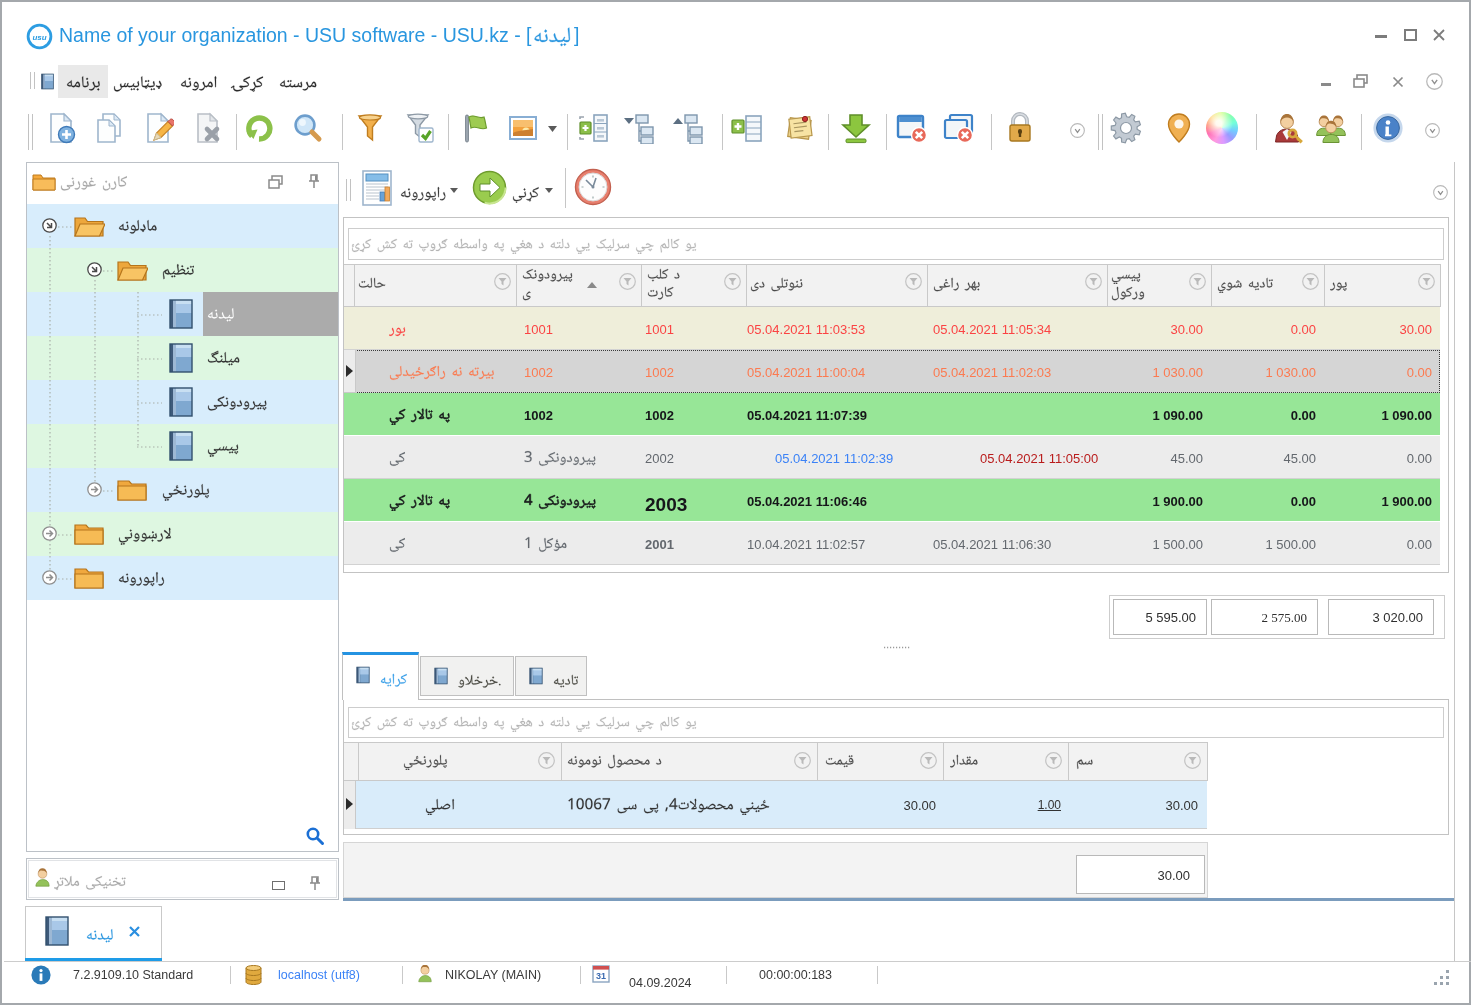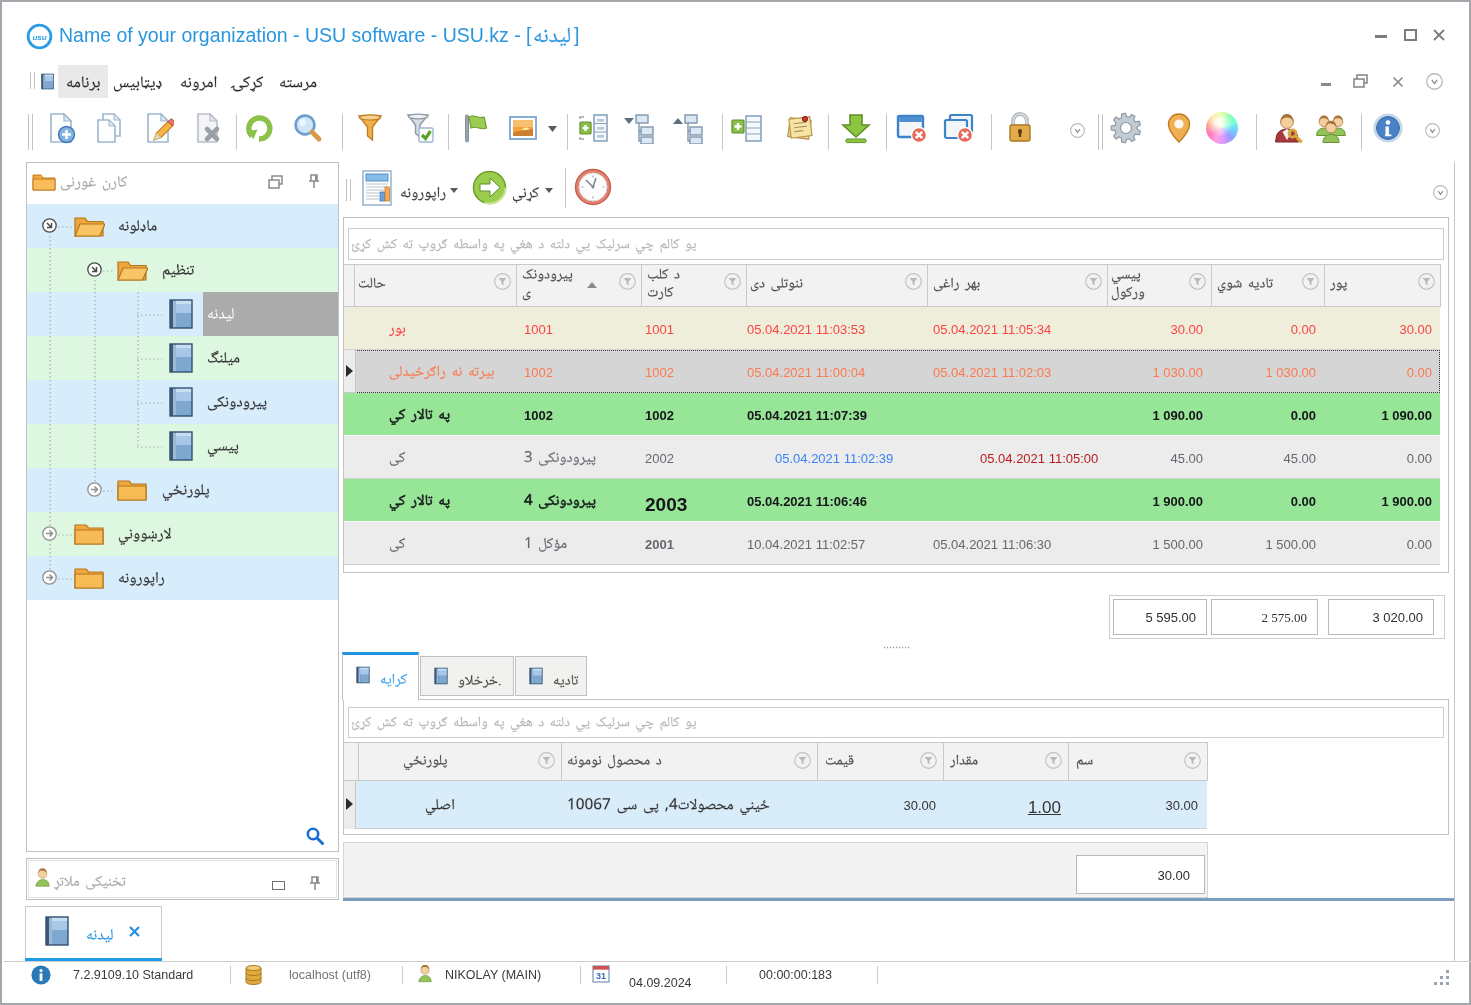"1.00" div.ab { font-size: 17px -> 12px }
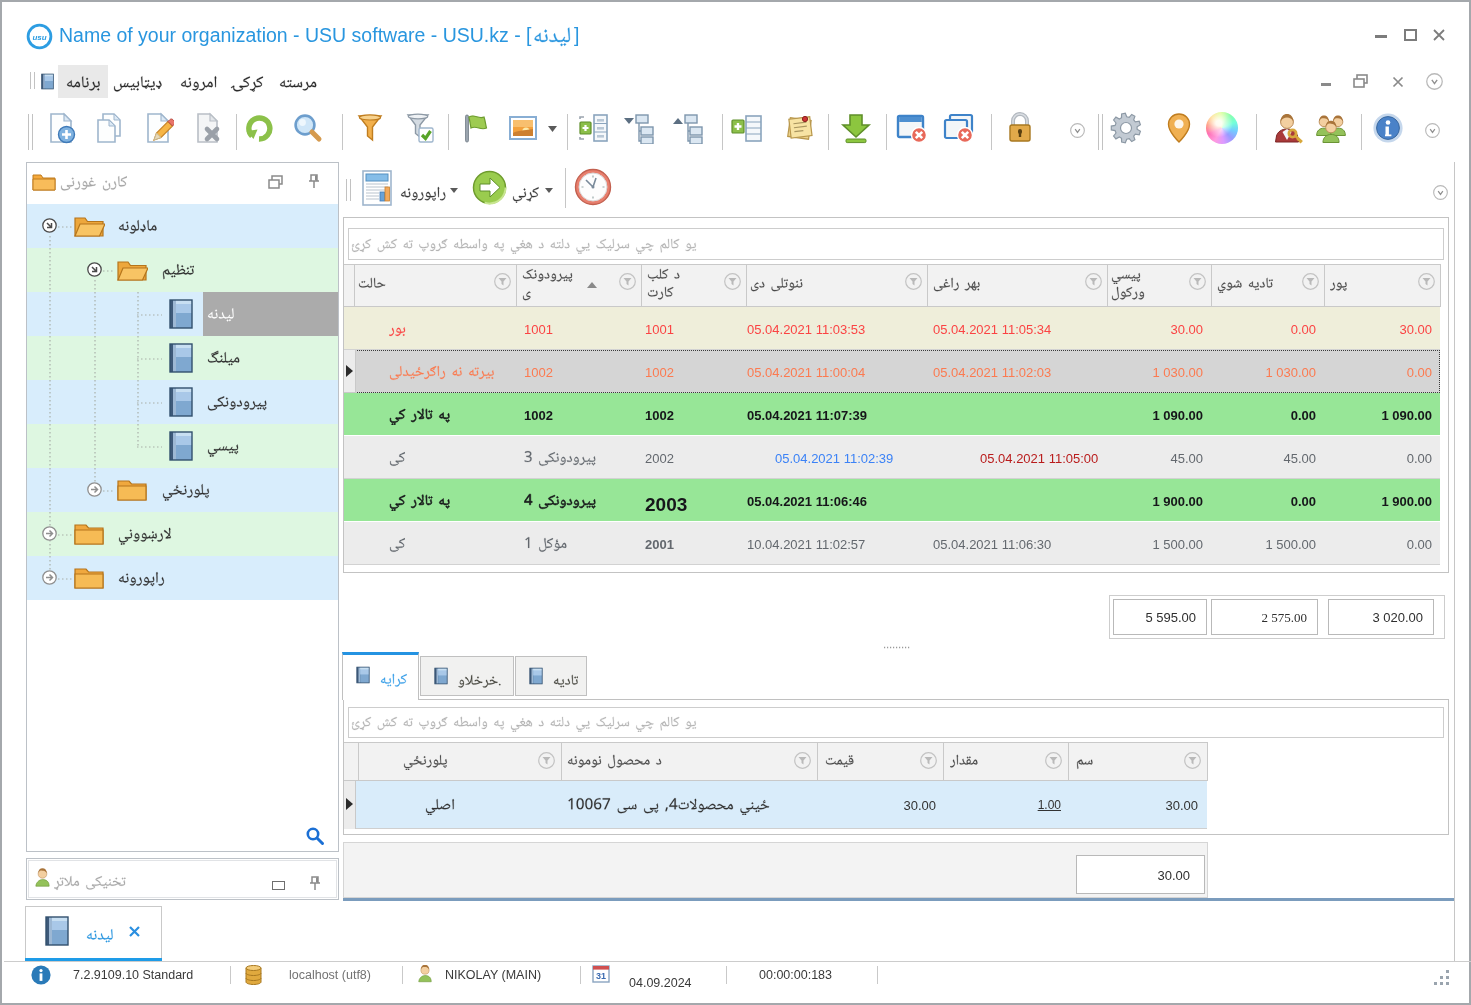"localhost (utf8)" div.ab { color: #737373 -> #3b82f6; left: 278px -> 267px }
